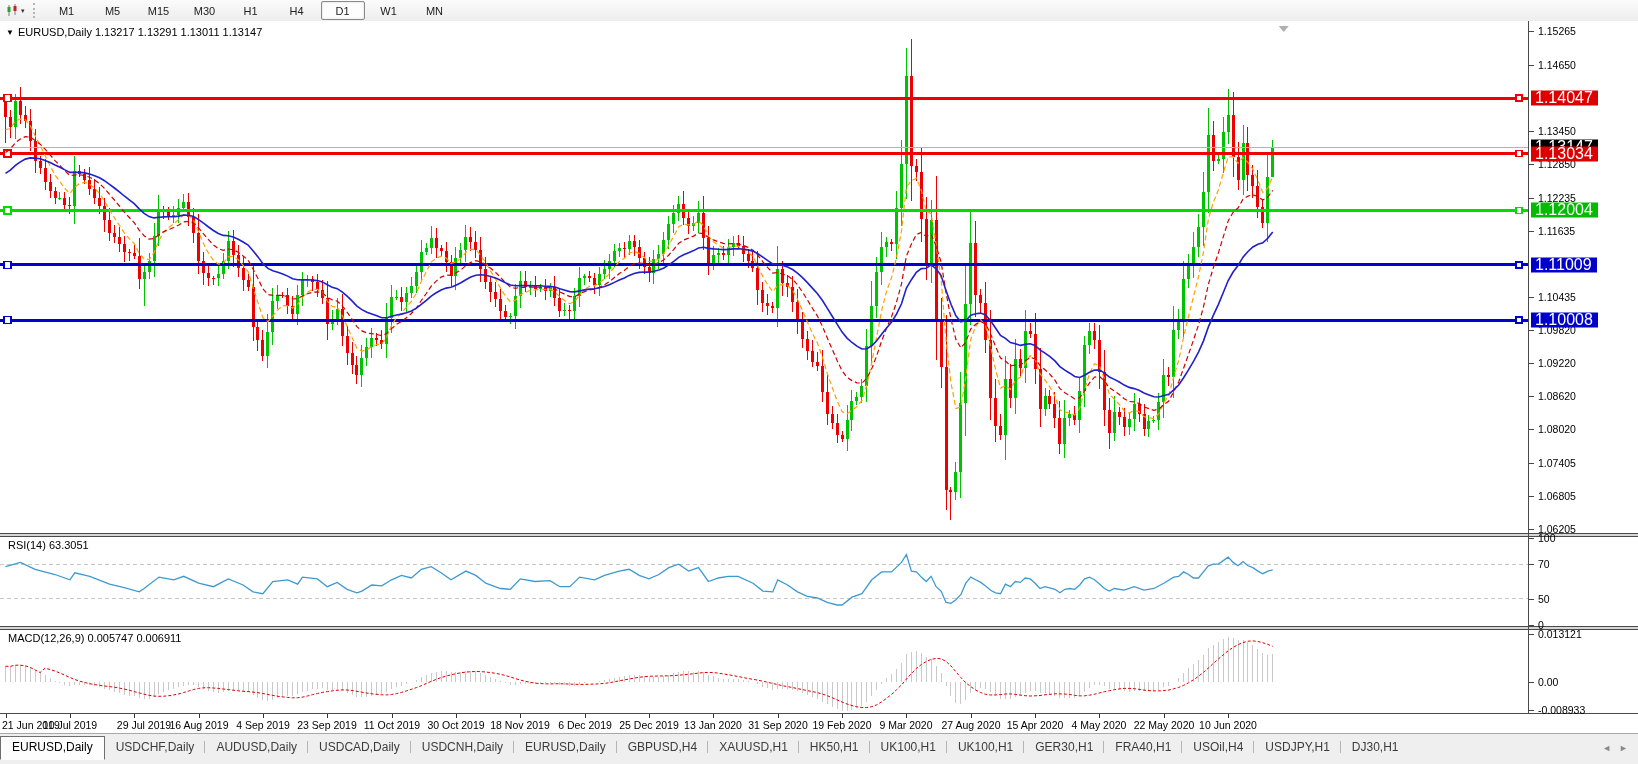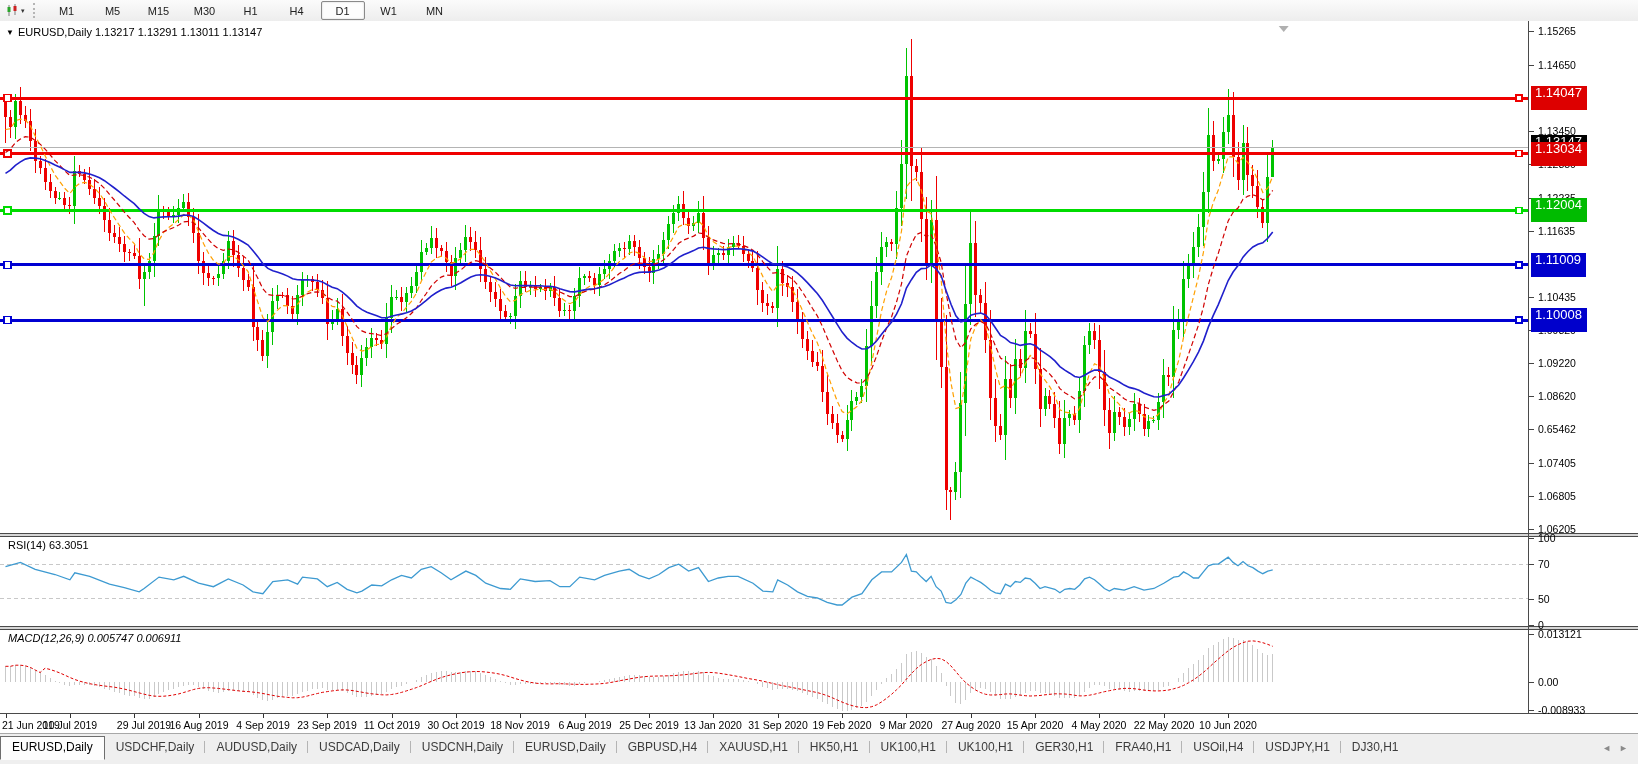"1.14047" .price-badge { font-size: 13px -> 16px; height: 24px -> 15px }
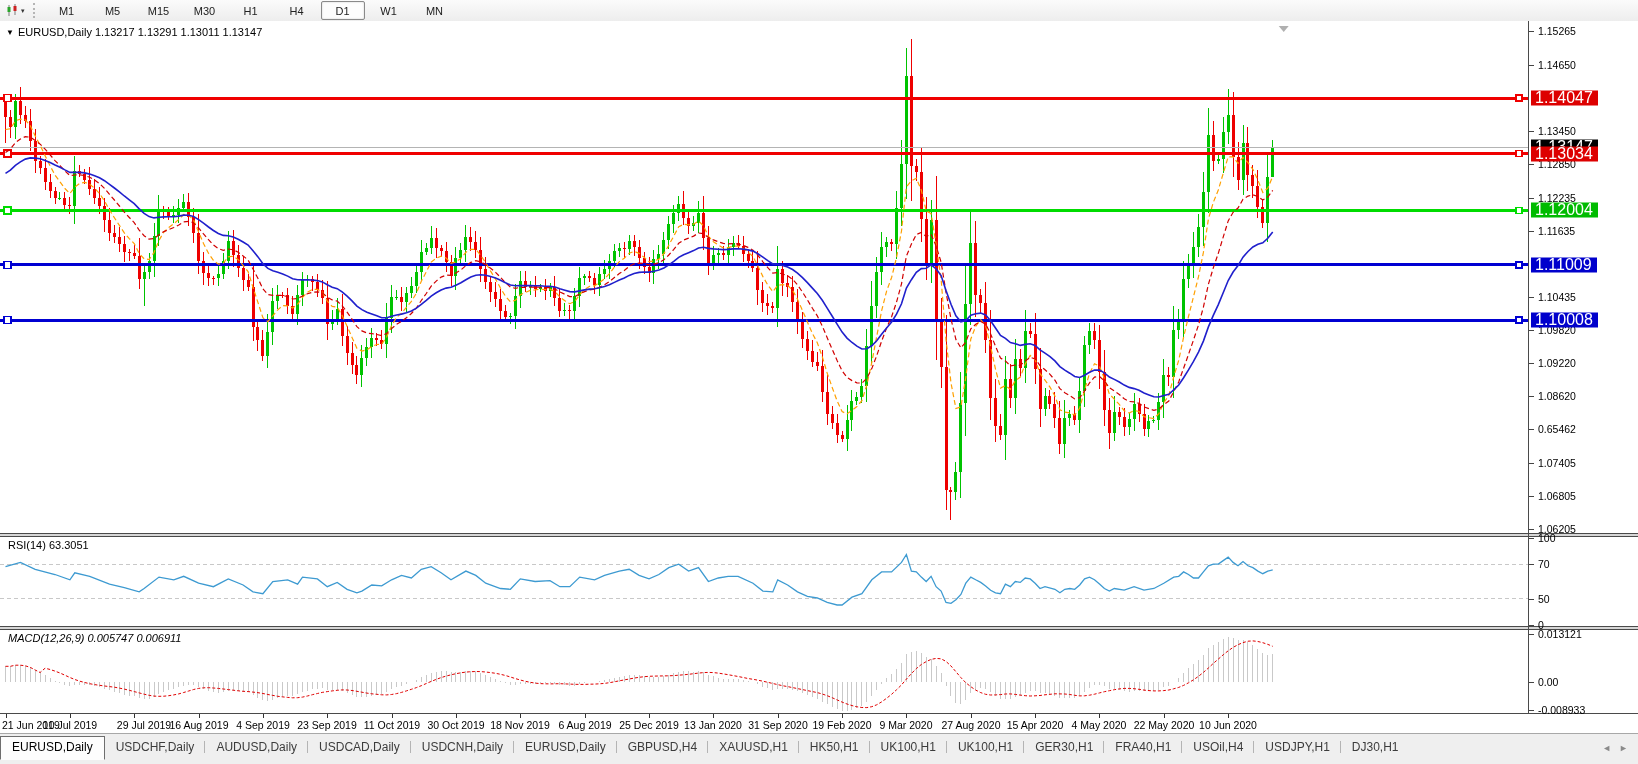"0.65462" div.tick-label { text: 0.65462 -> 1.08020 }
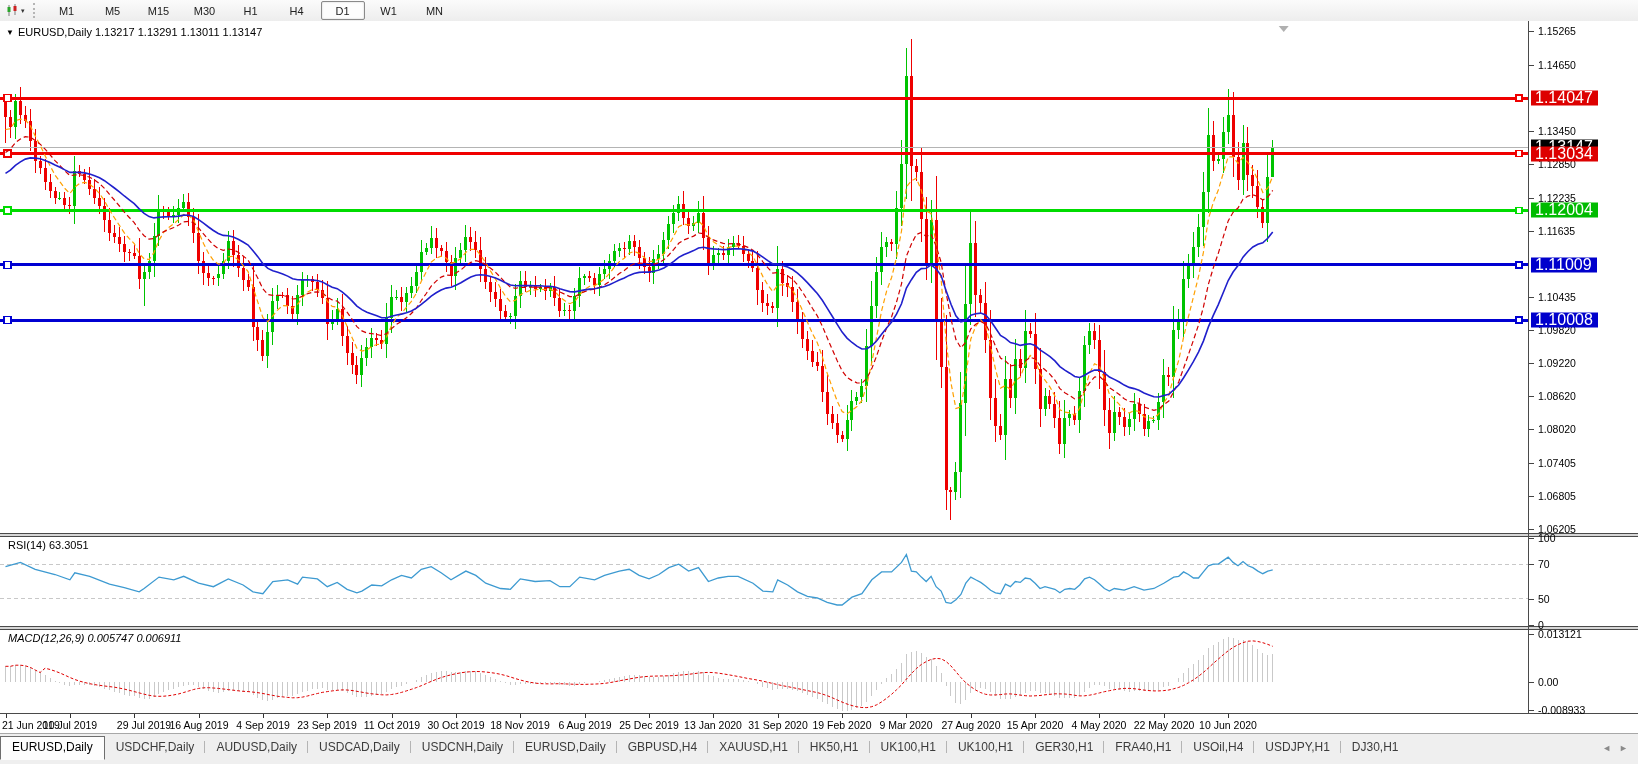"MACD(12,26,9) 0.005747 0.006911" #macd-label { font-style: italic -> none }
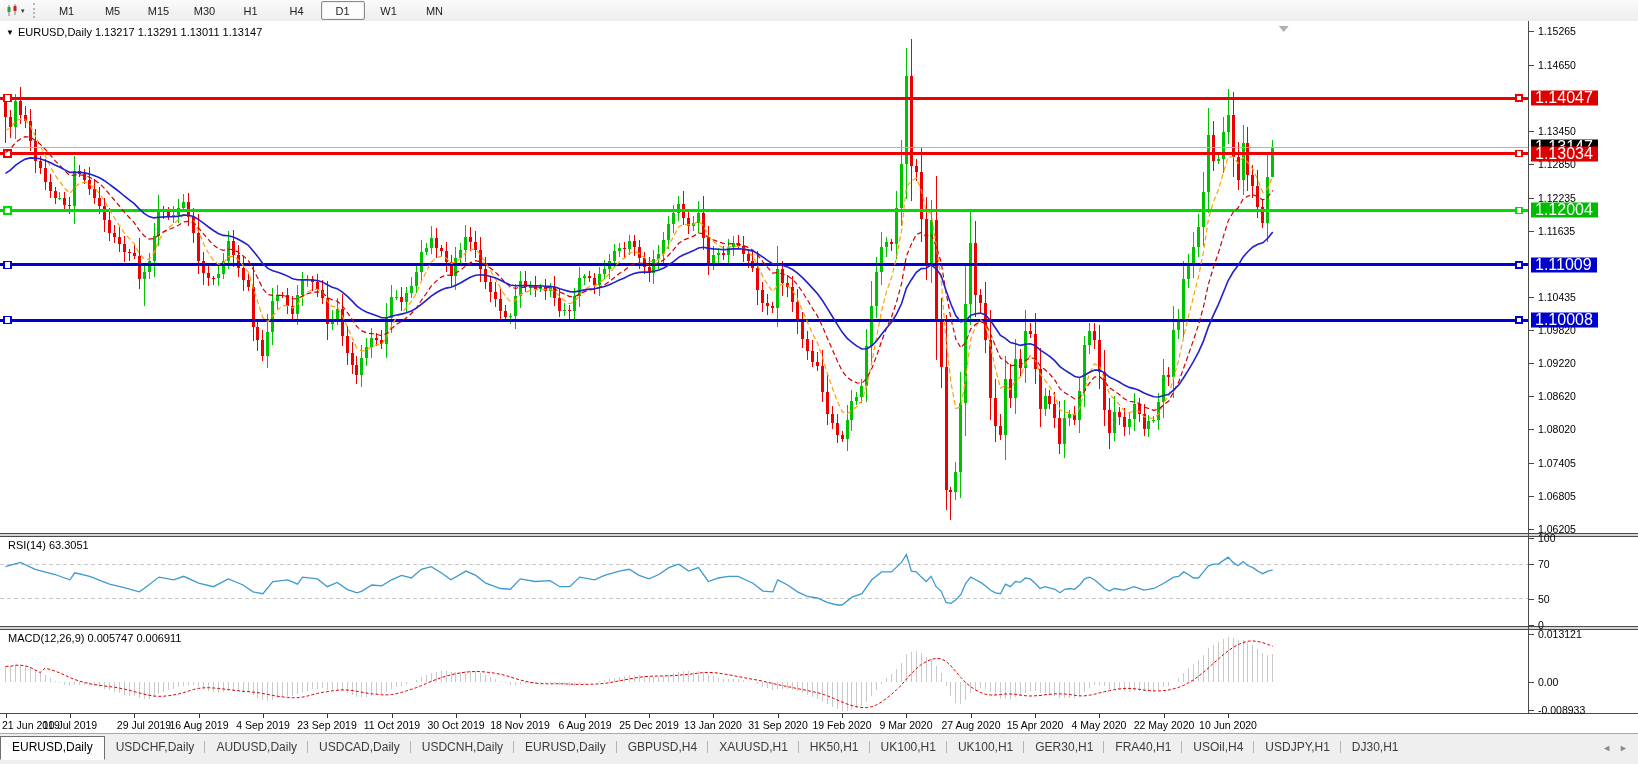"6 Aug 2019" div.date-label { text: Aug -> Dec }
